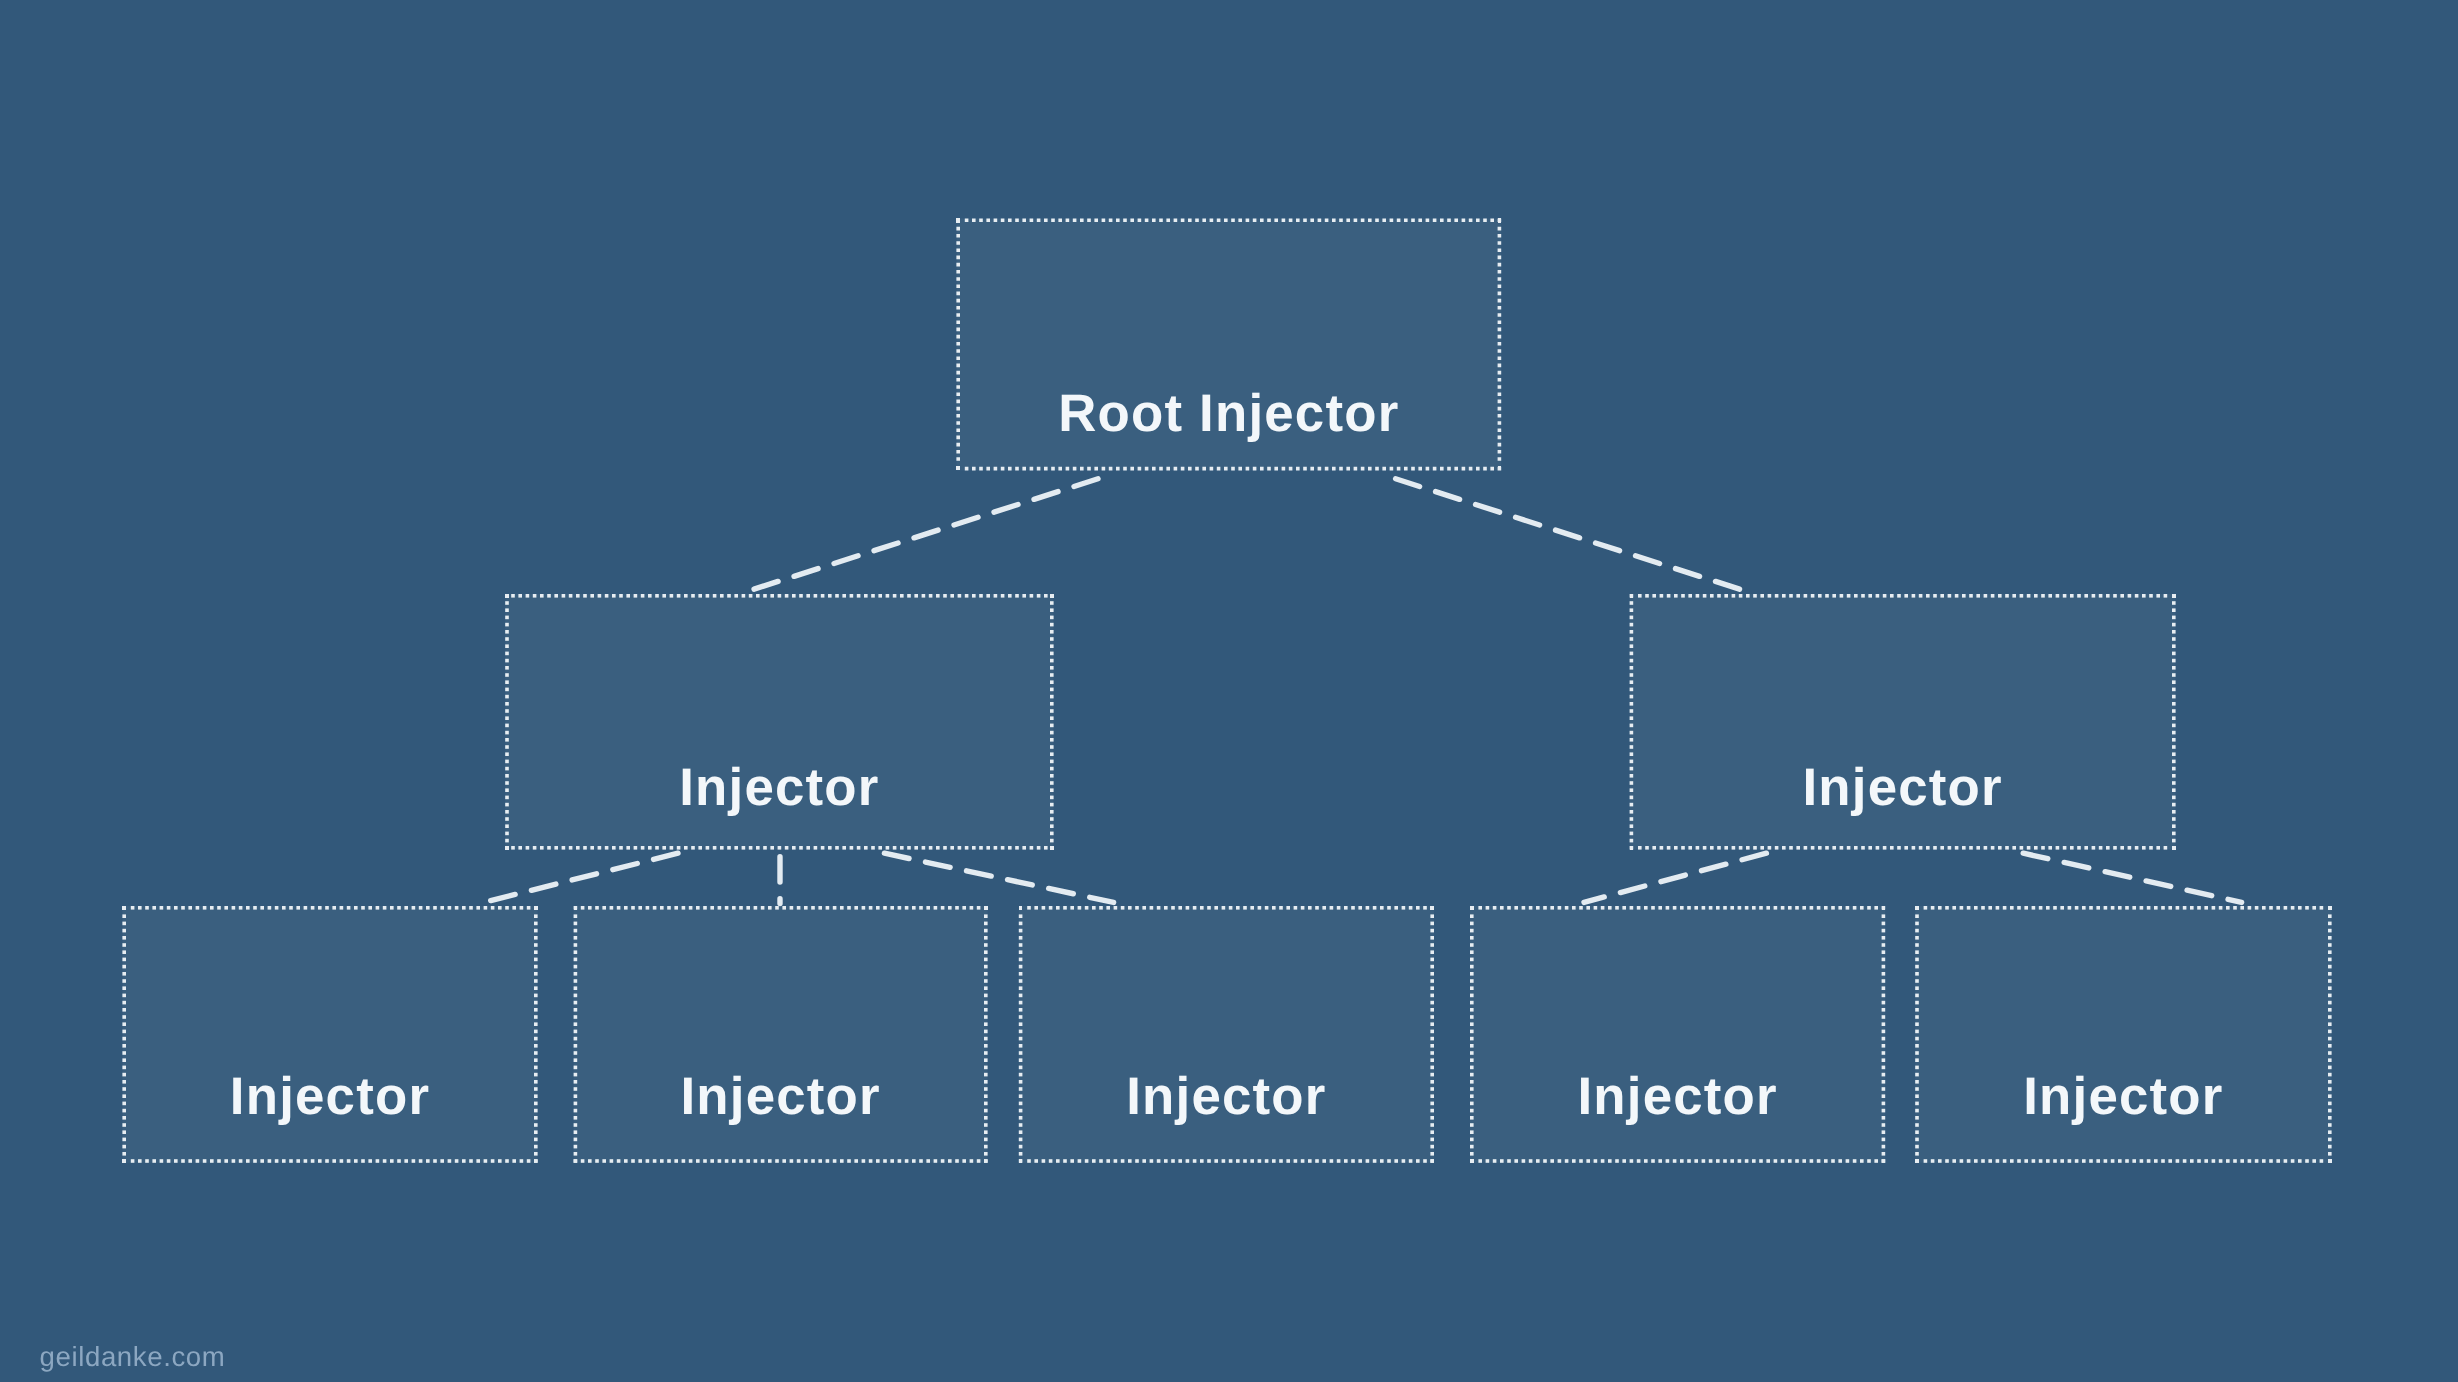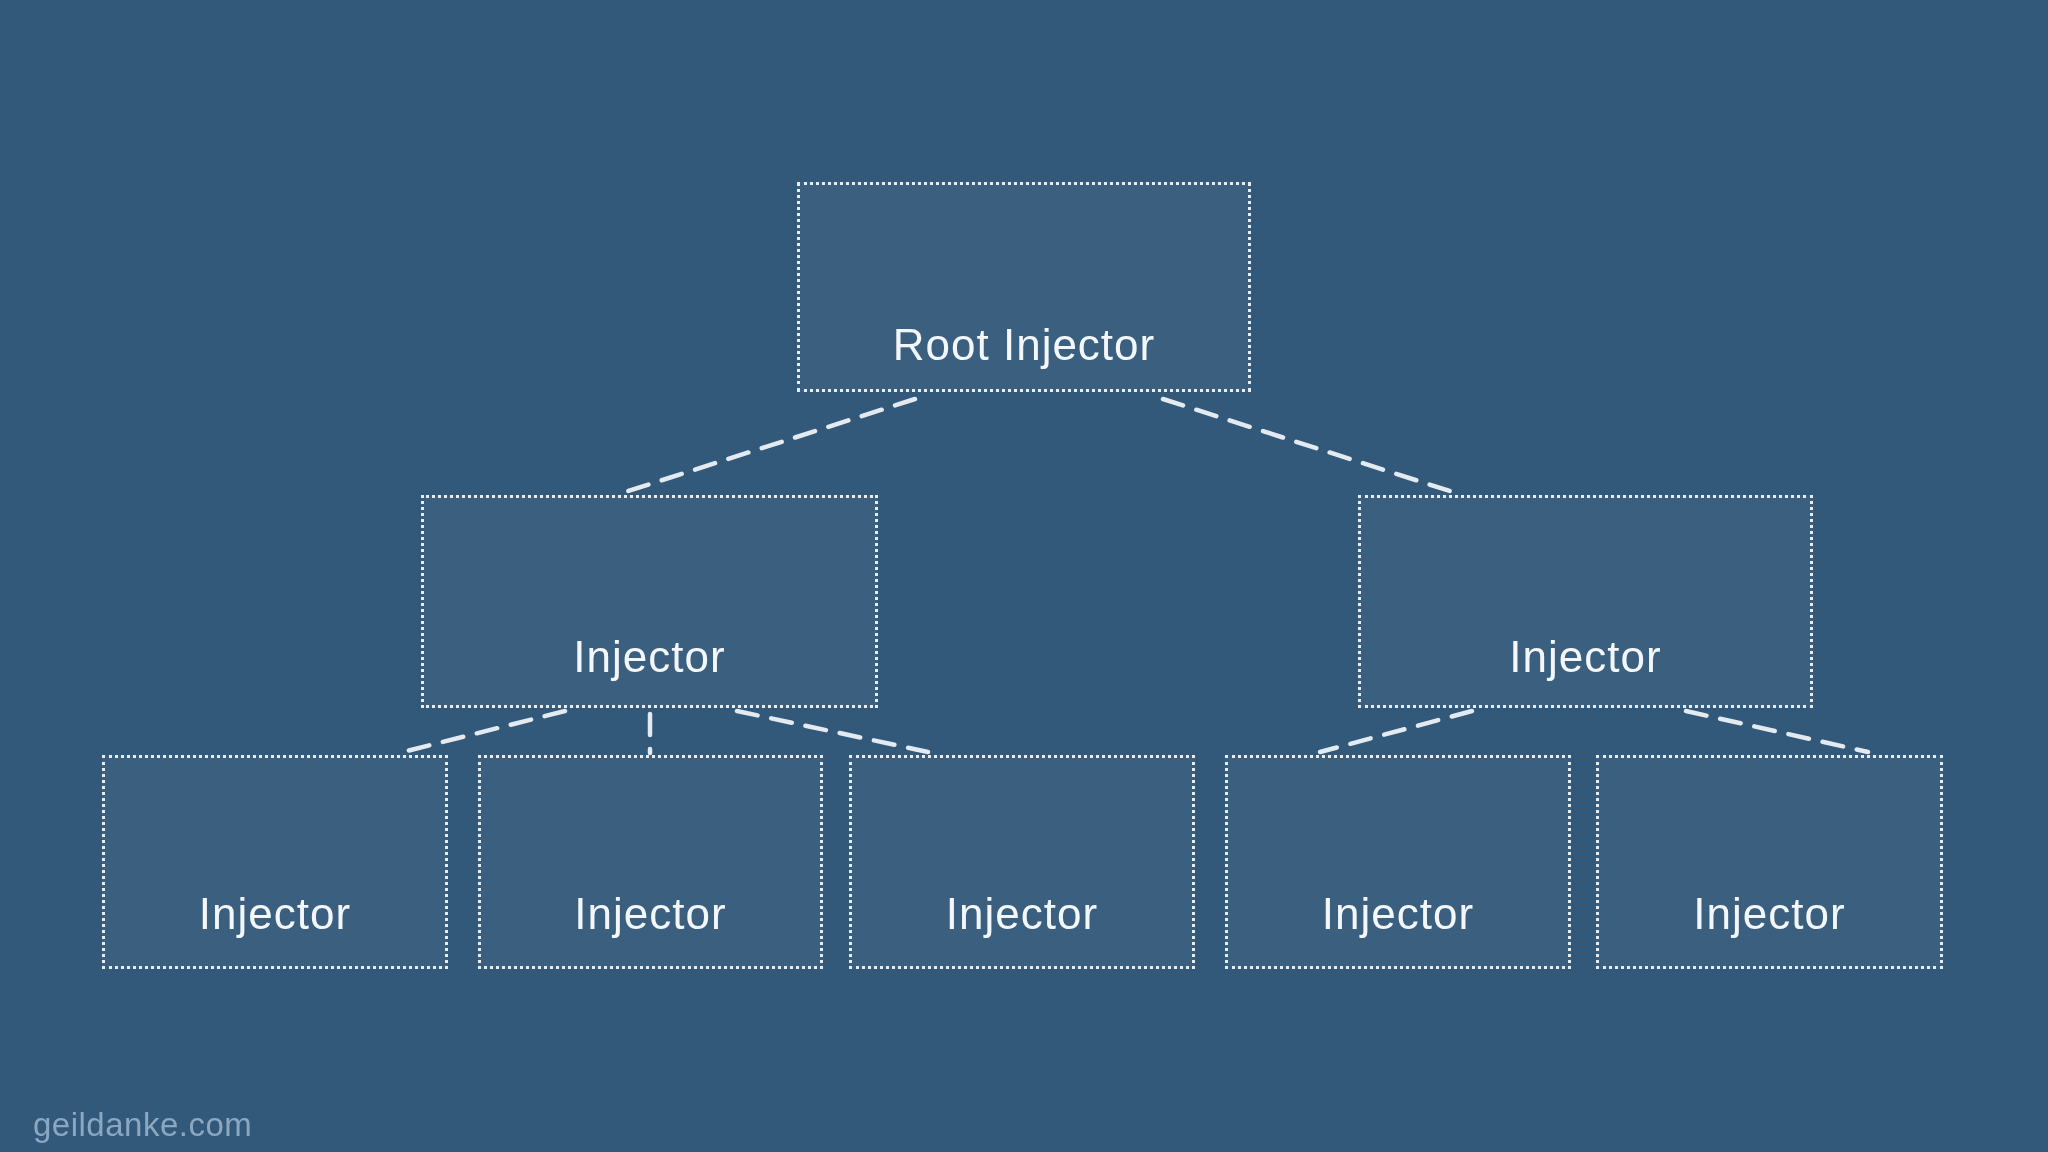"Root Injector" .node { font-weight: 400 -> 700 }
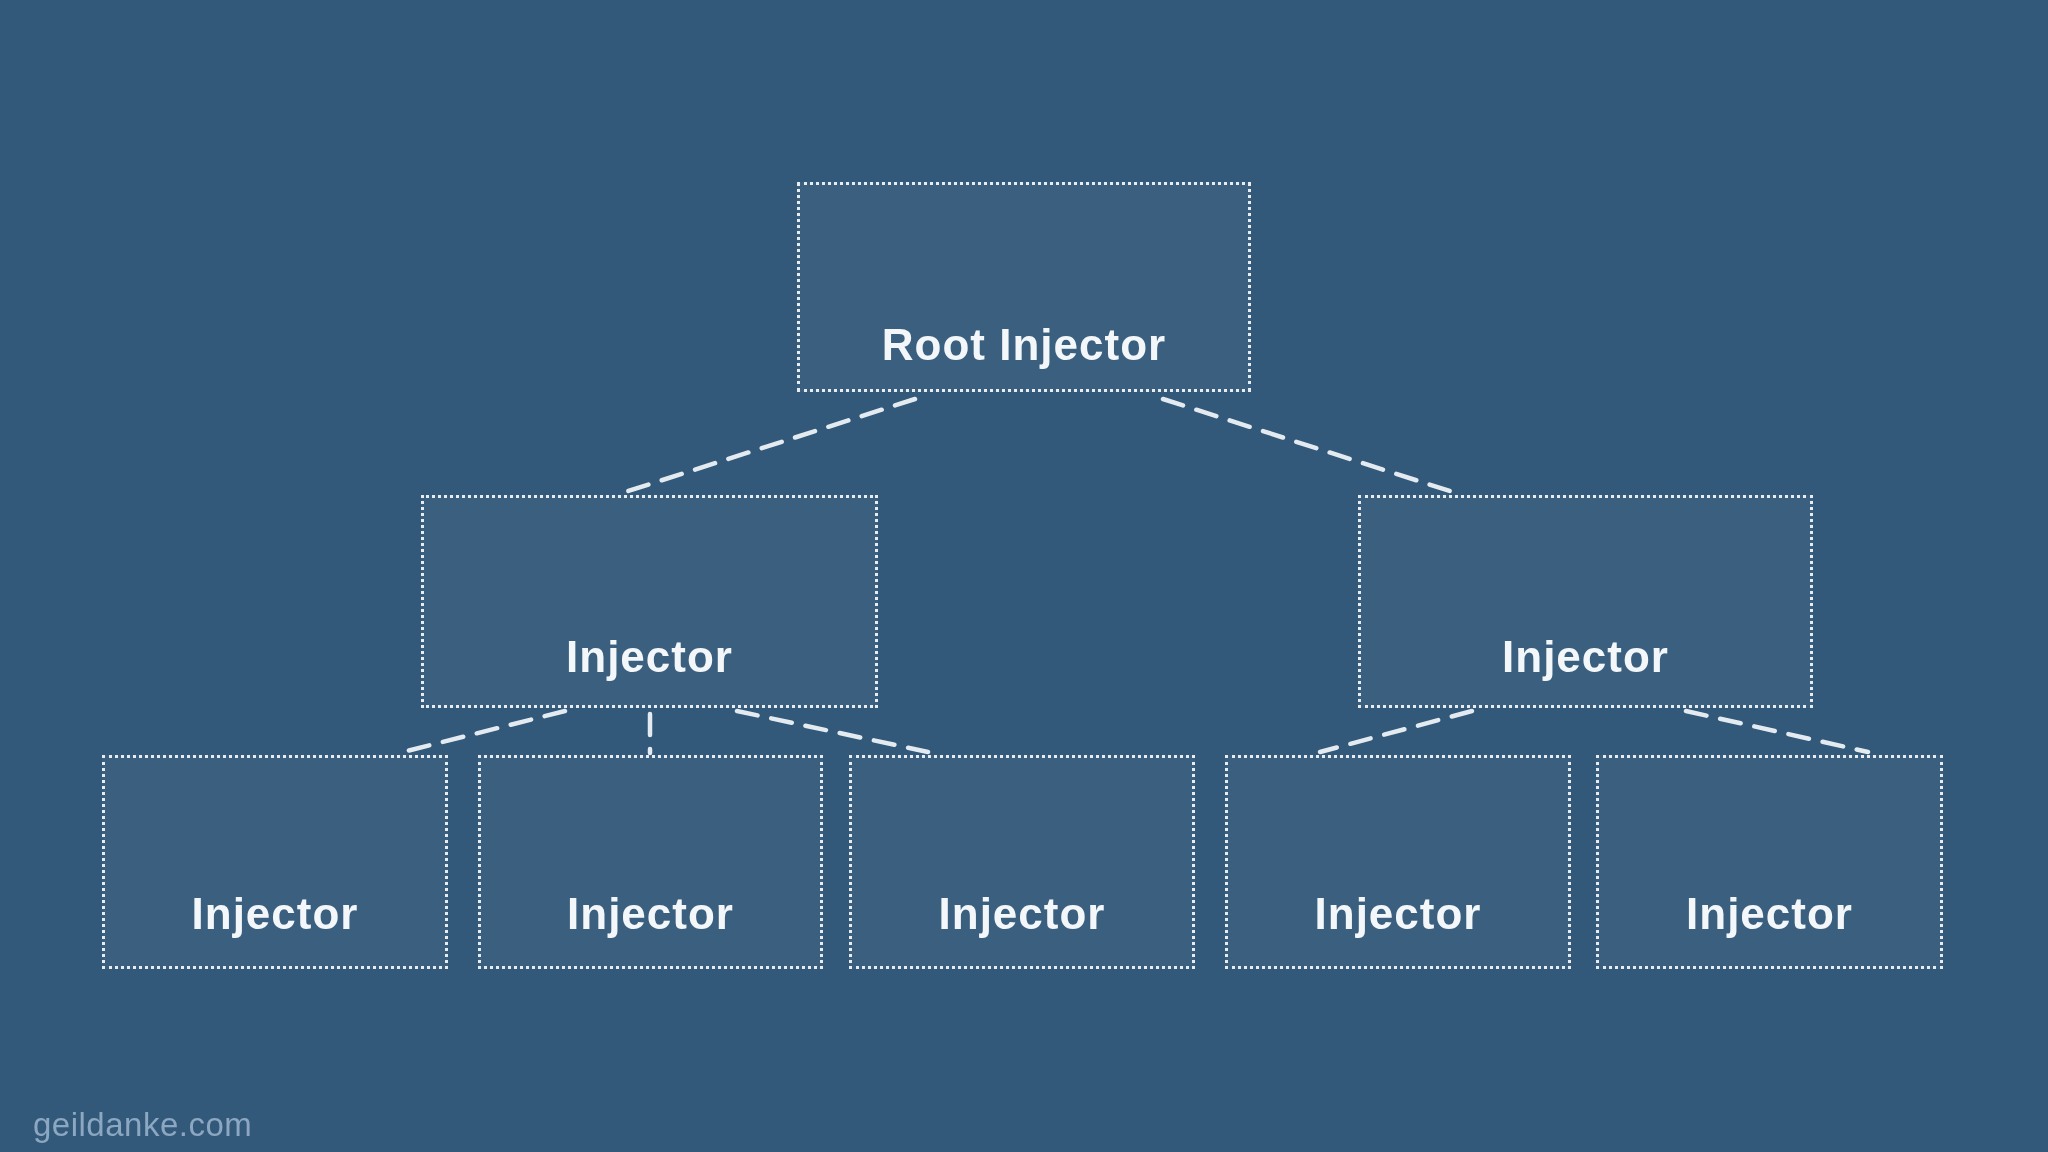"geildanke.com" .footer-text { font-size: 33px -> 23px }
